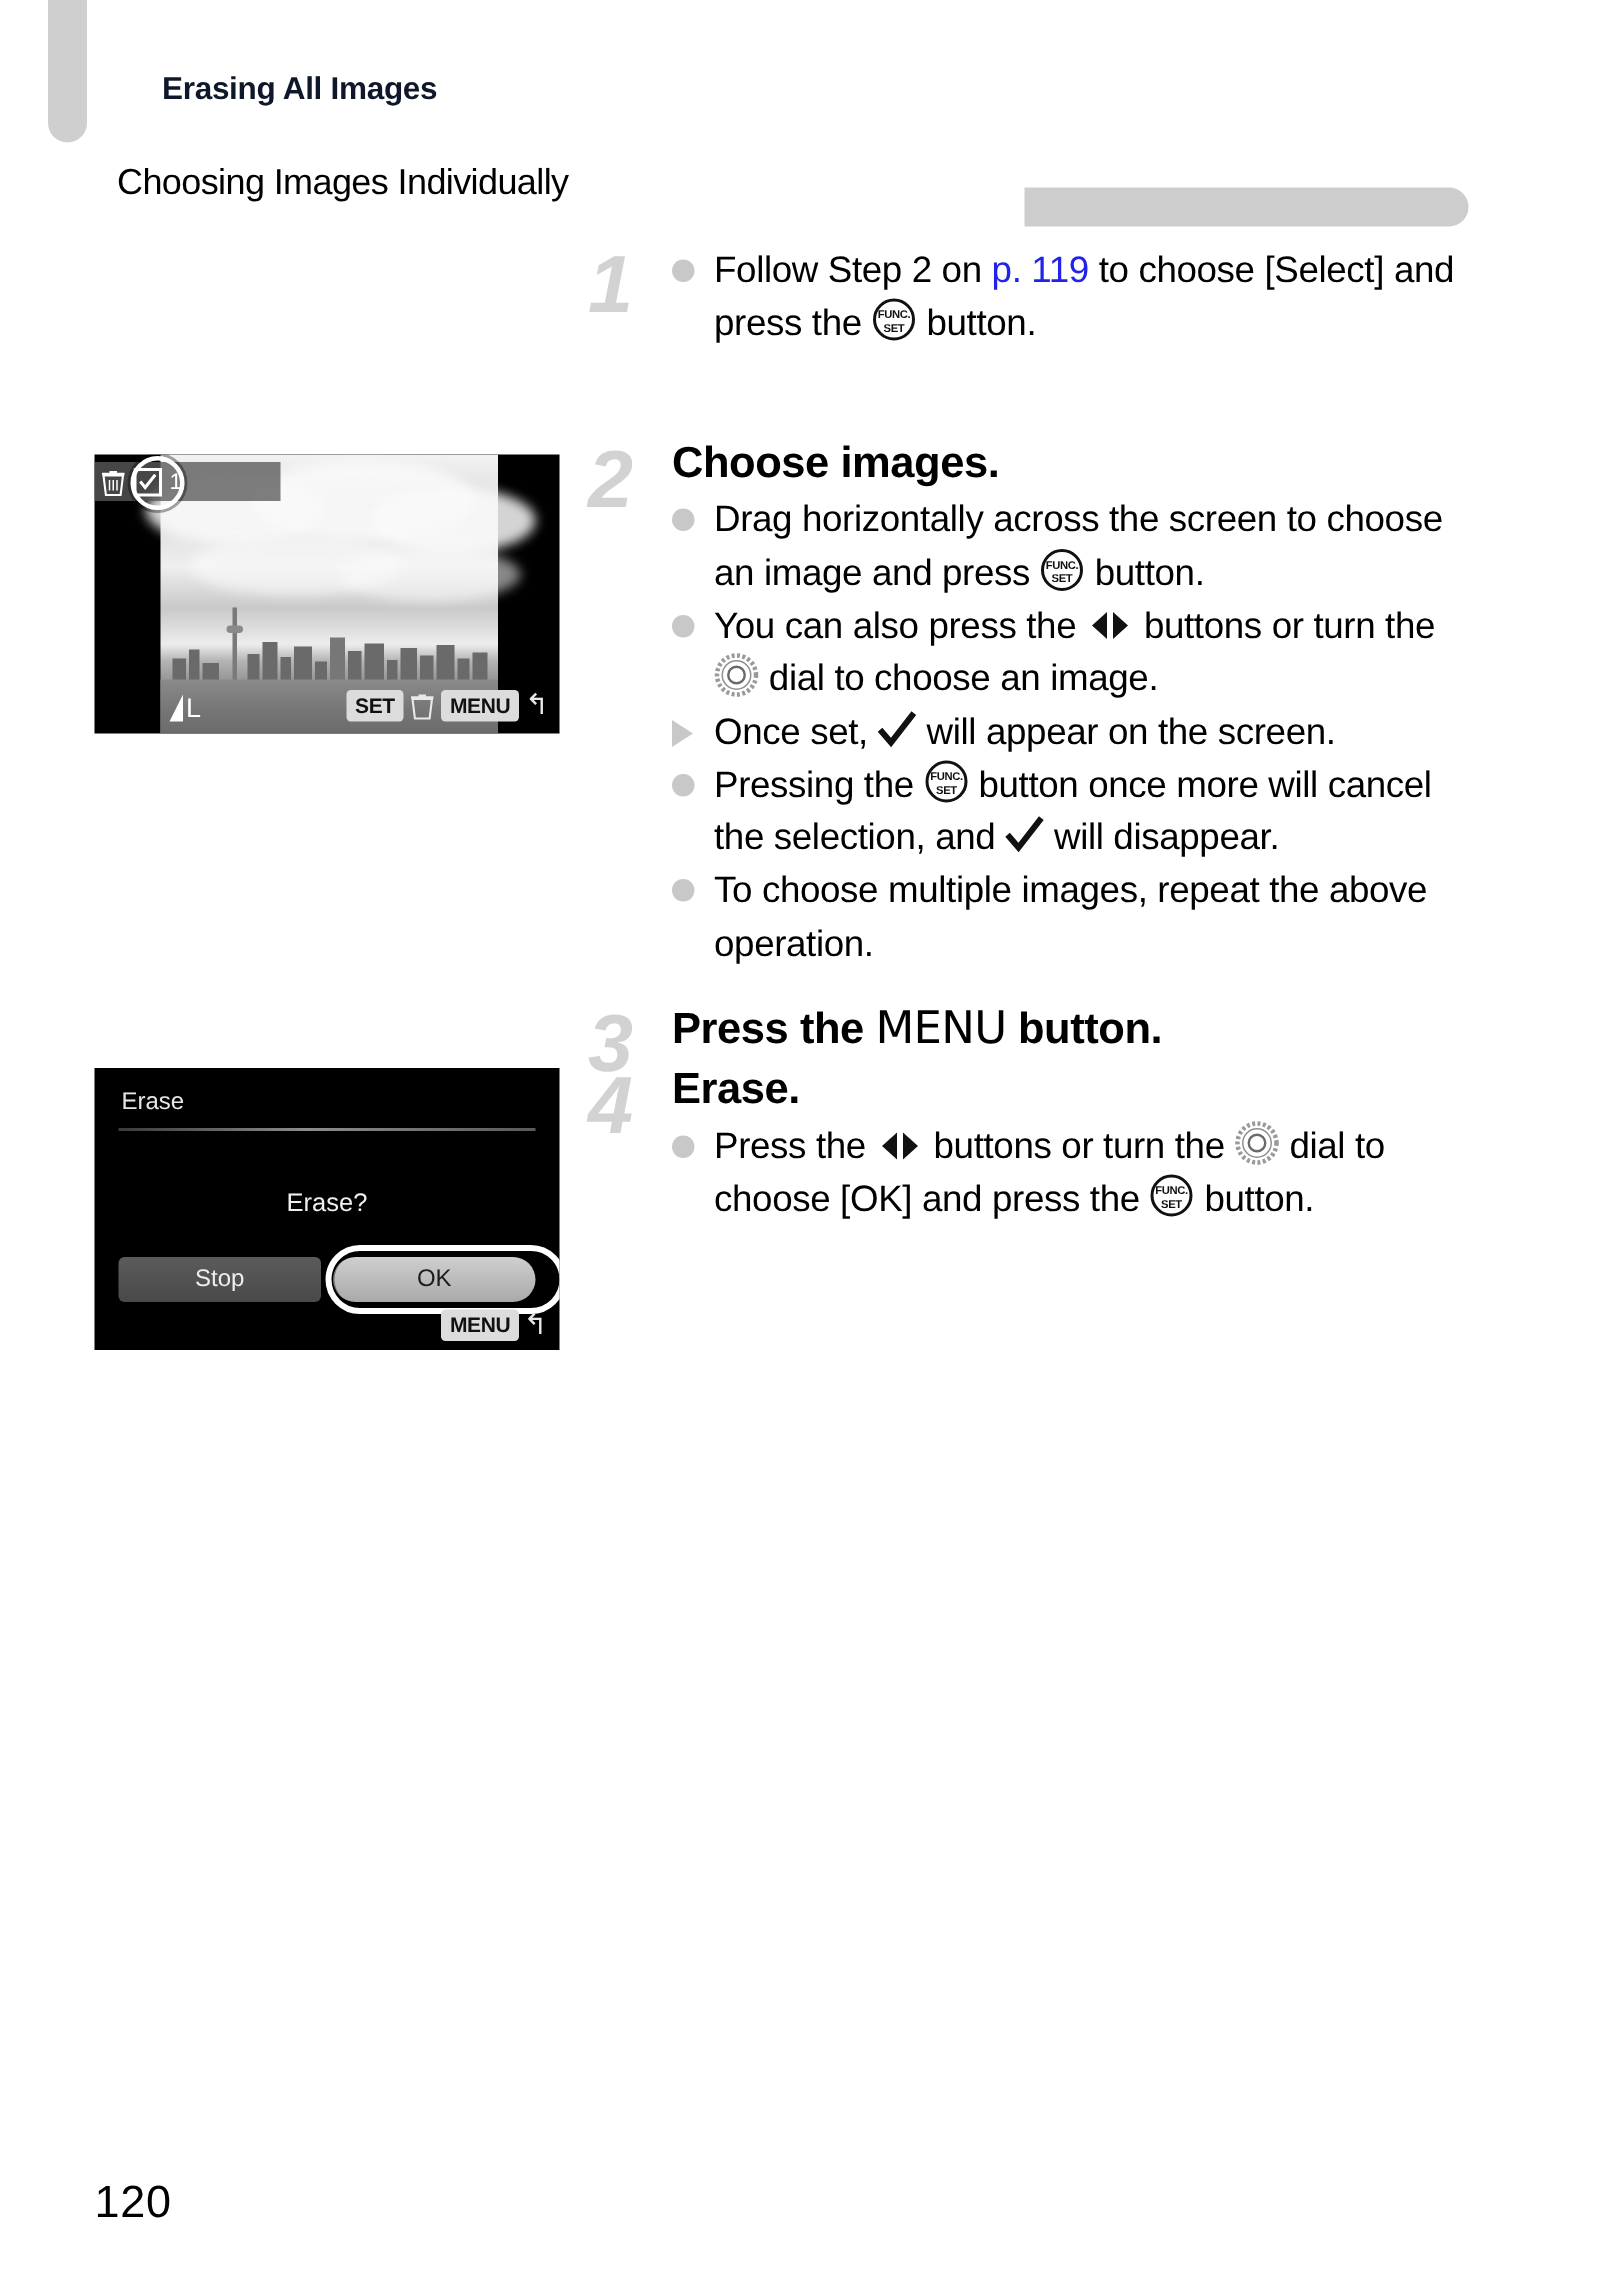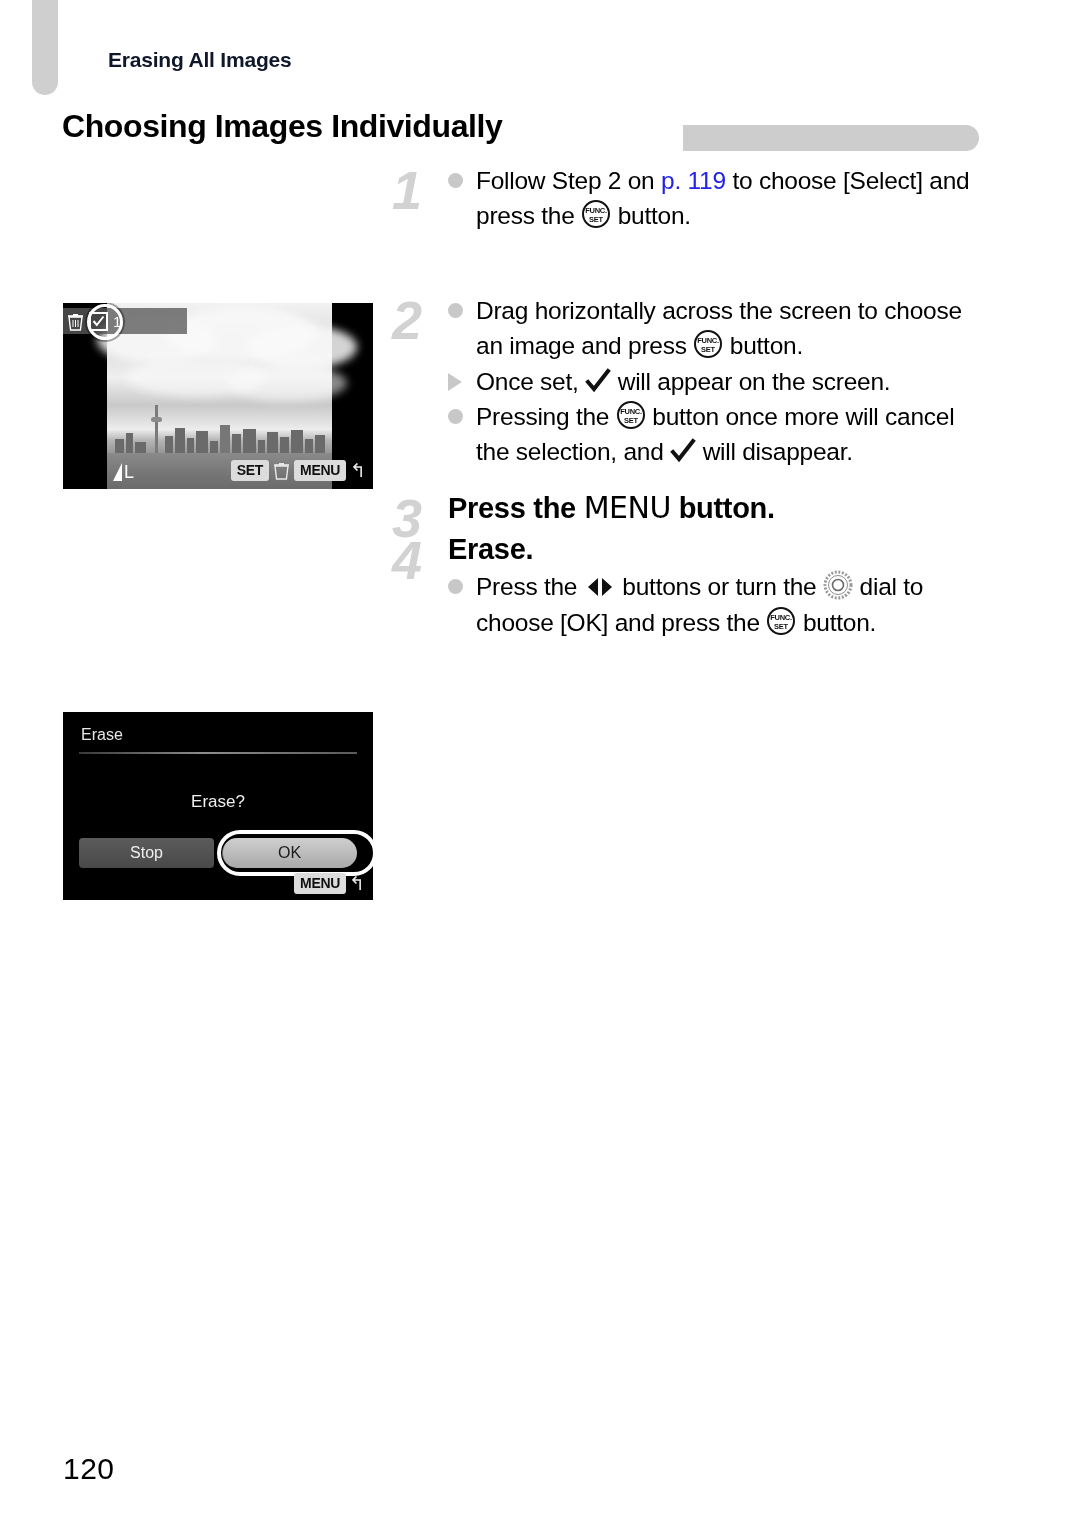"Choosing Images Individually" .section-title { font-size: 32px -> 24px; font-weight: bold -> normal; left: 0 -> 16px }
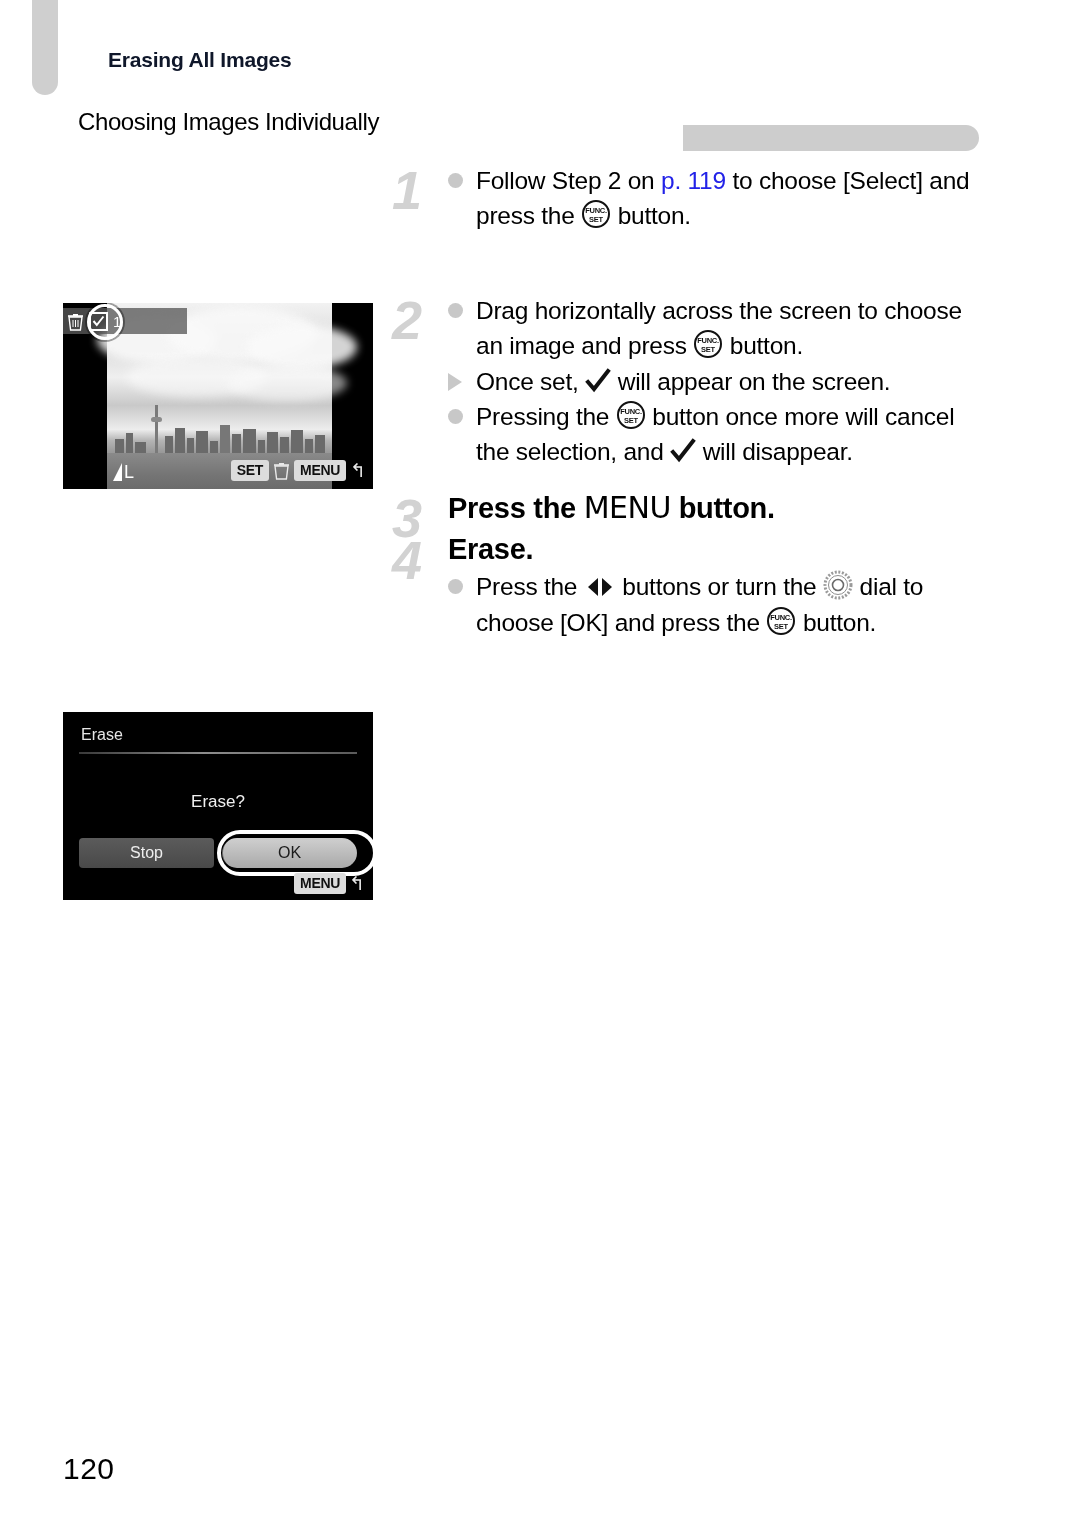"Choose images." div.step-head { html: none -> <div>Choose images.</div> }
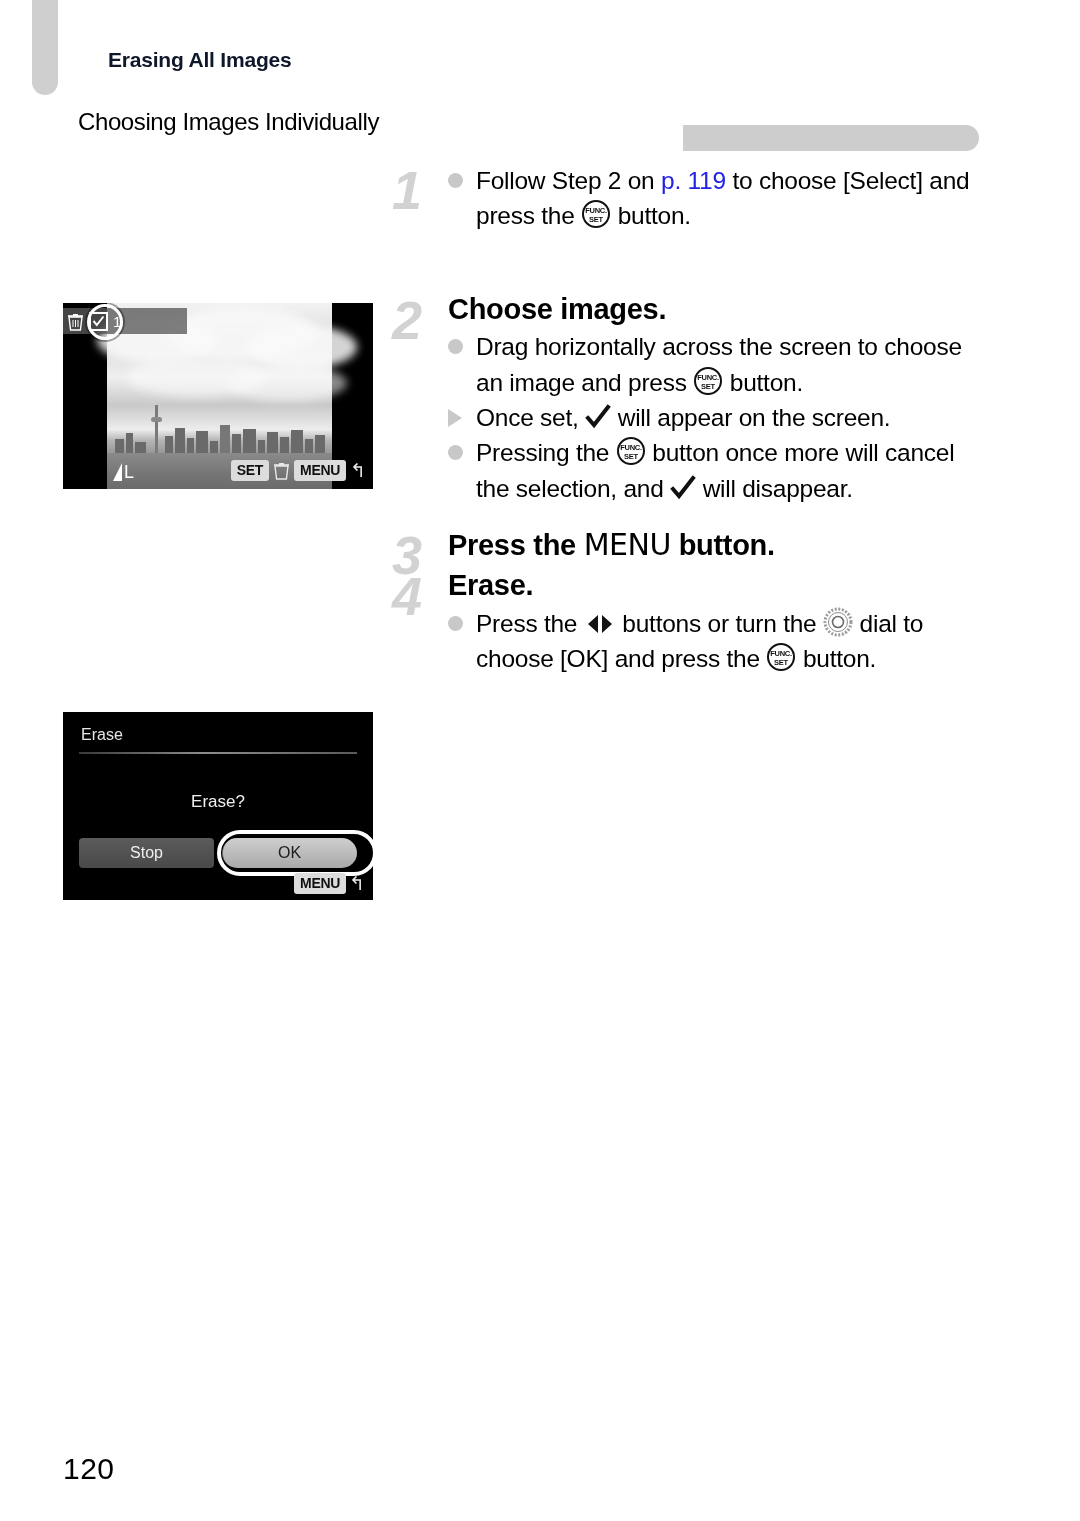"You can also press the" li { html: none -> <li> <span></span> <span>You can also press the </span><svg> <path></path> <path></path> </svg><span> buttons or turn the </span><svg> <circle></circle> <circle></circle> <circle></circle> </svg><span> dial to choose an image.</span> </li> }
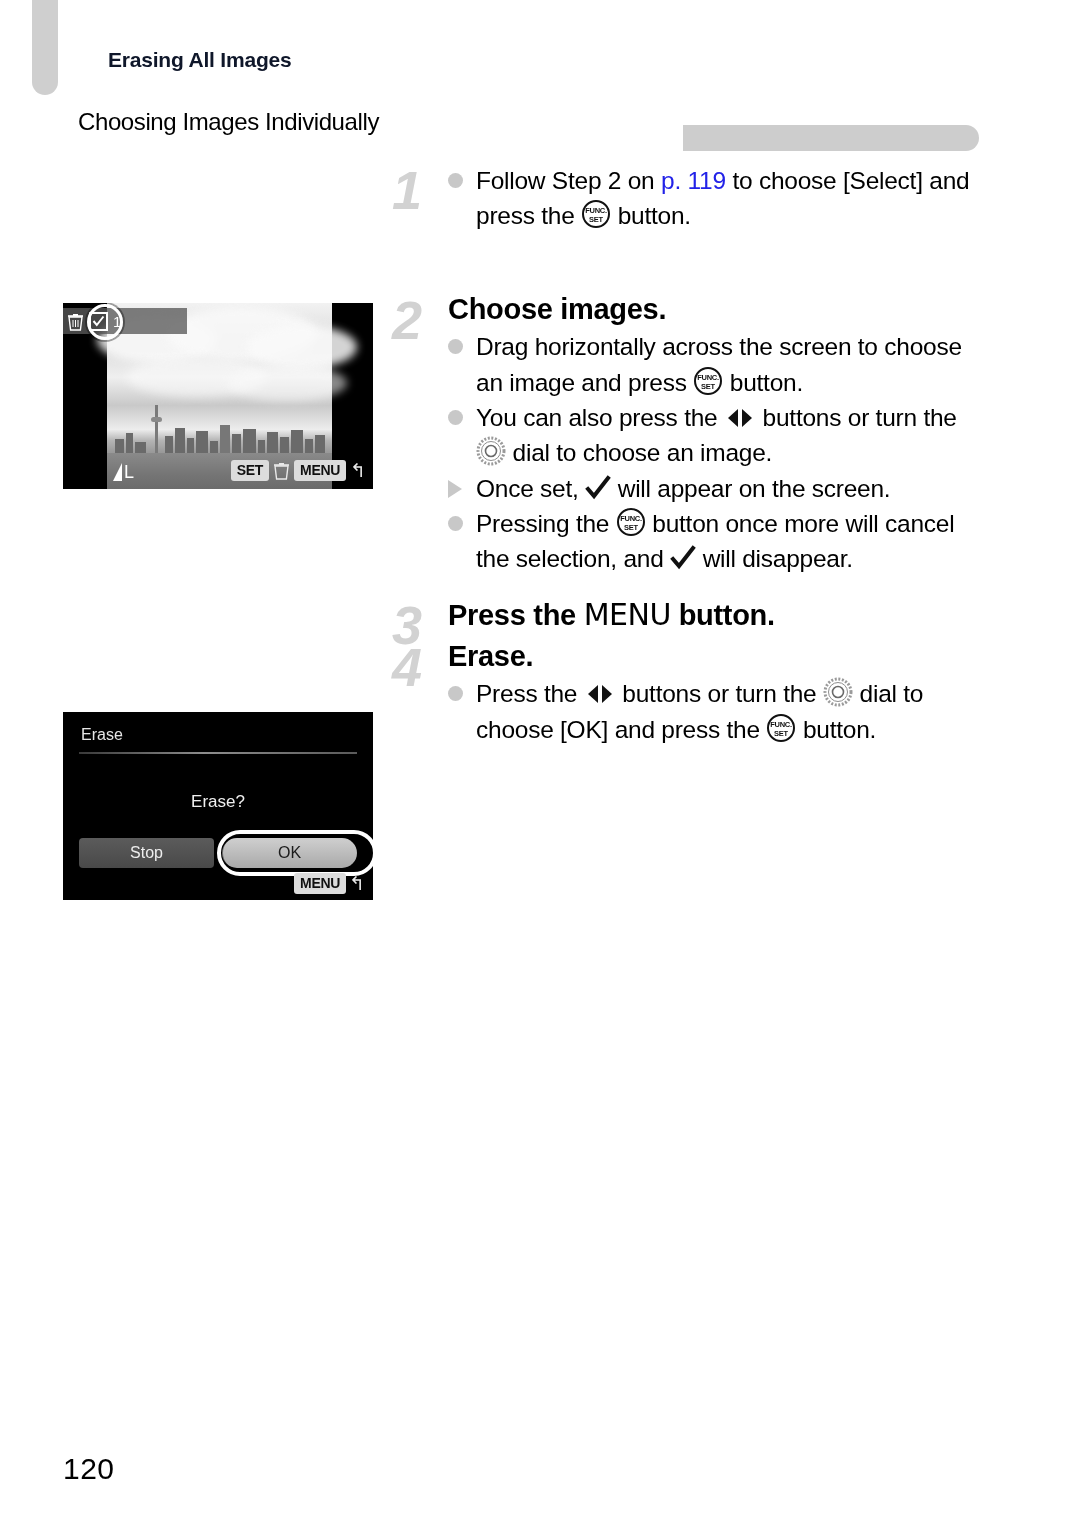"To choose multiple images, repeat" li { html: none -> <li> <span></span> <span>To choose multiple images, repeat the above operation.</span> </li> }
